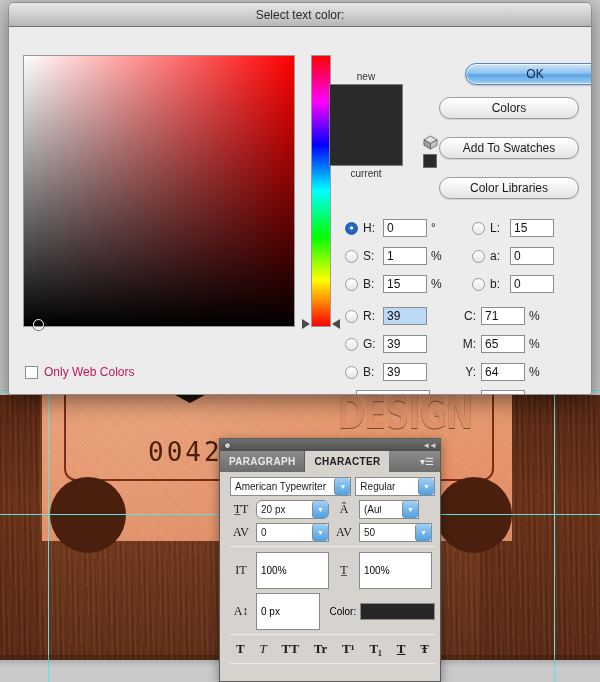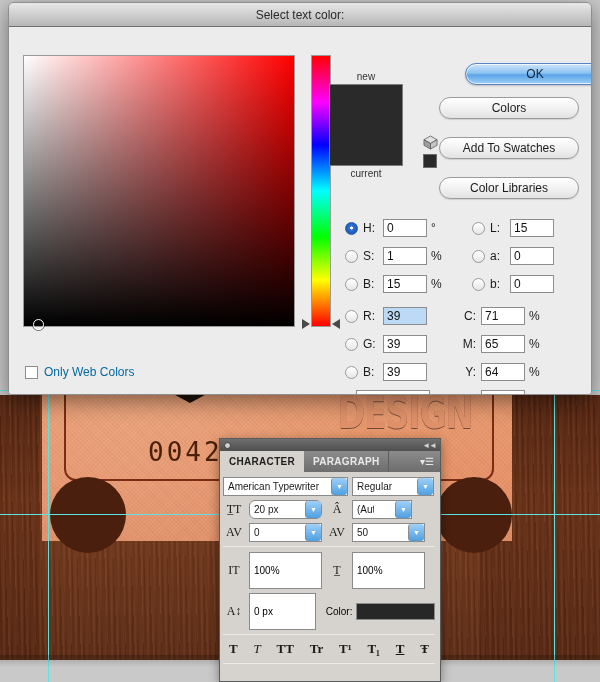"Only Web Colors" #webcolors-row { color: #0369a1 -> #be185d }
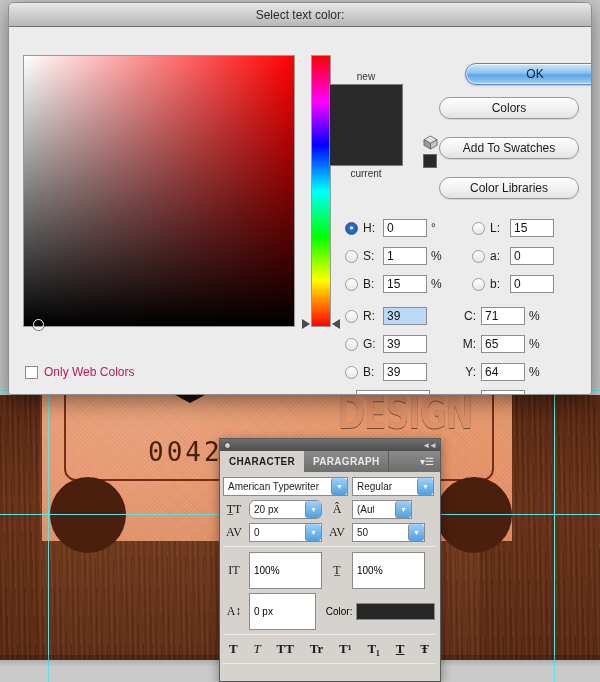"CHARACTER" div.ctab { order: before "PARAGRAPH" -> after "PARAGRAPH" }
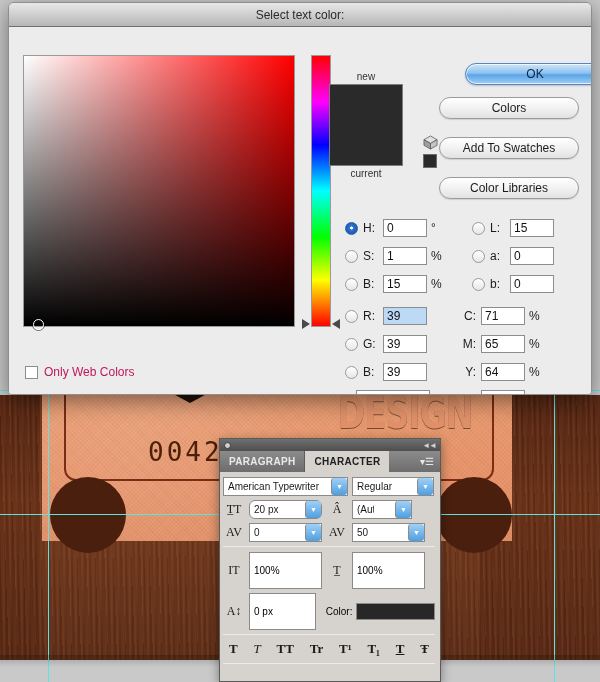"American Typewriter" #char-content { padding: 5px 5px 0 3px -> 5px 5px 0 10px }
